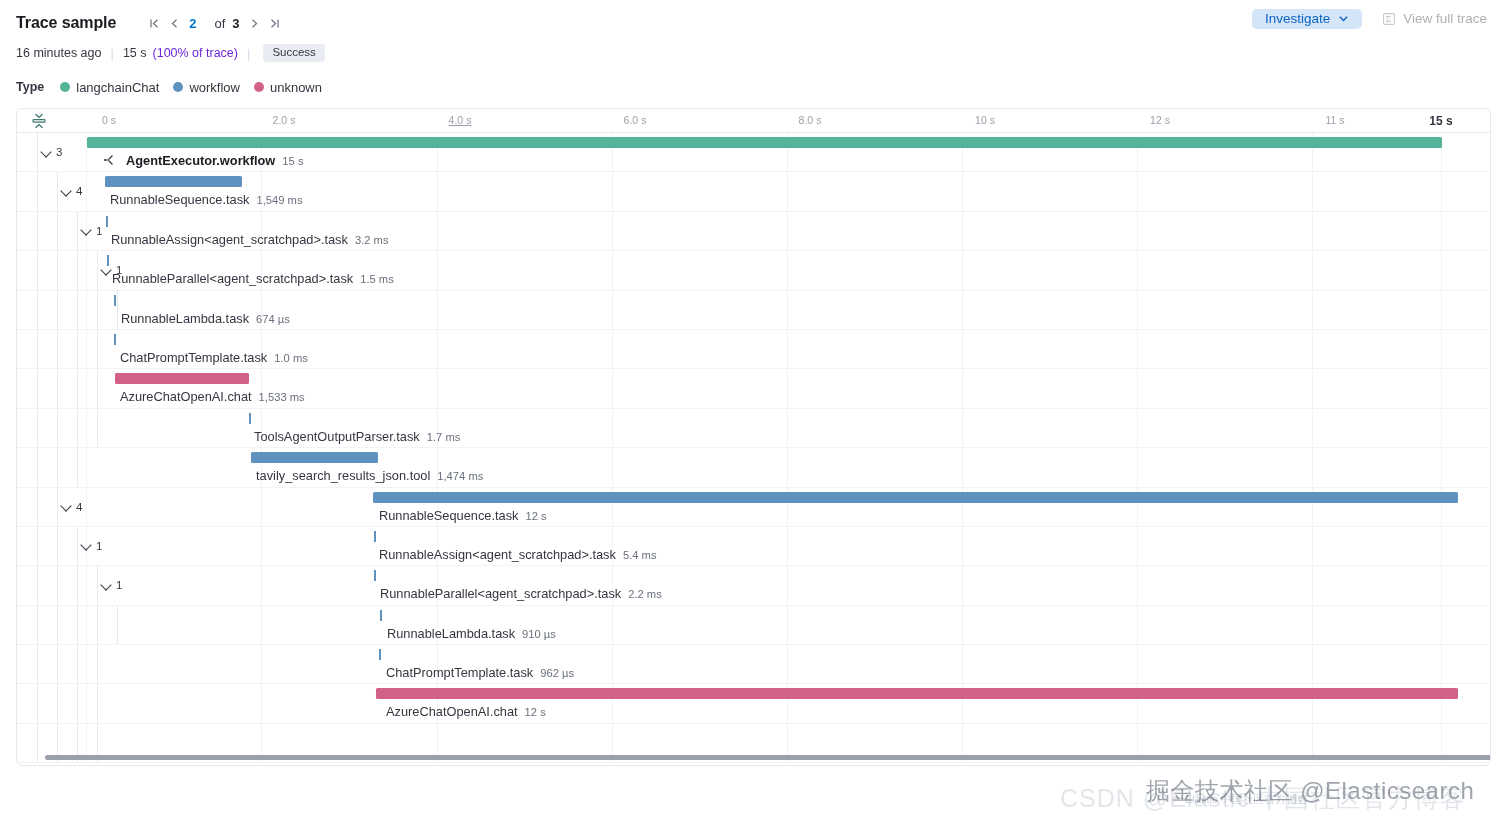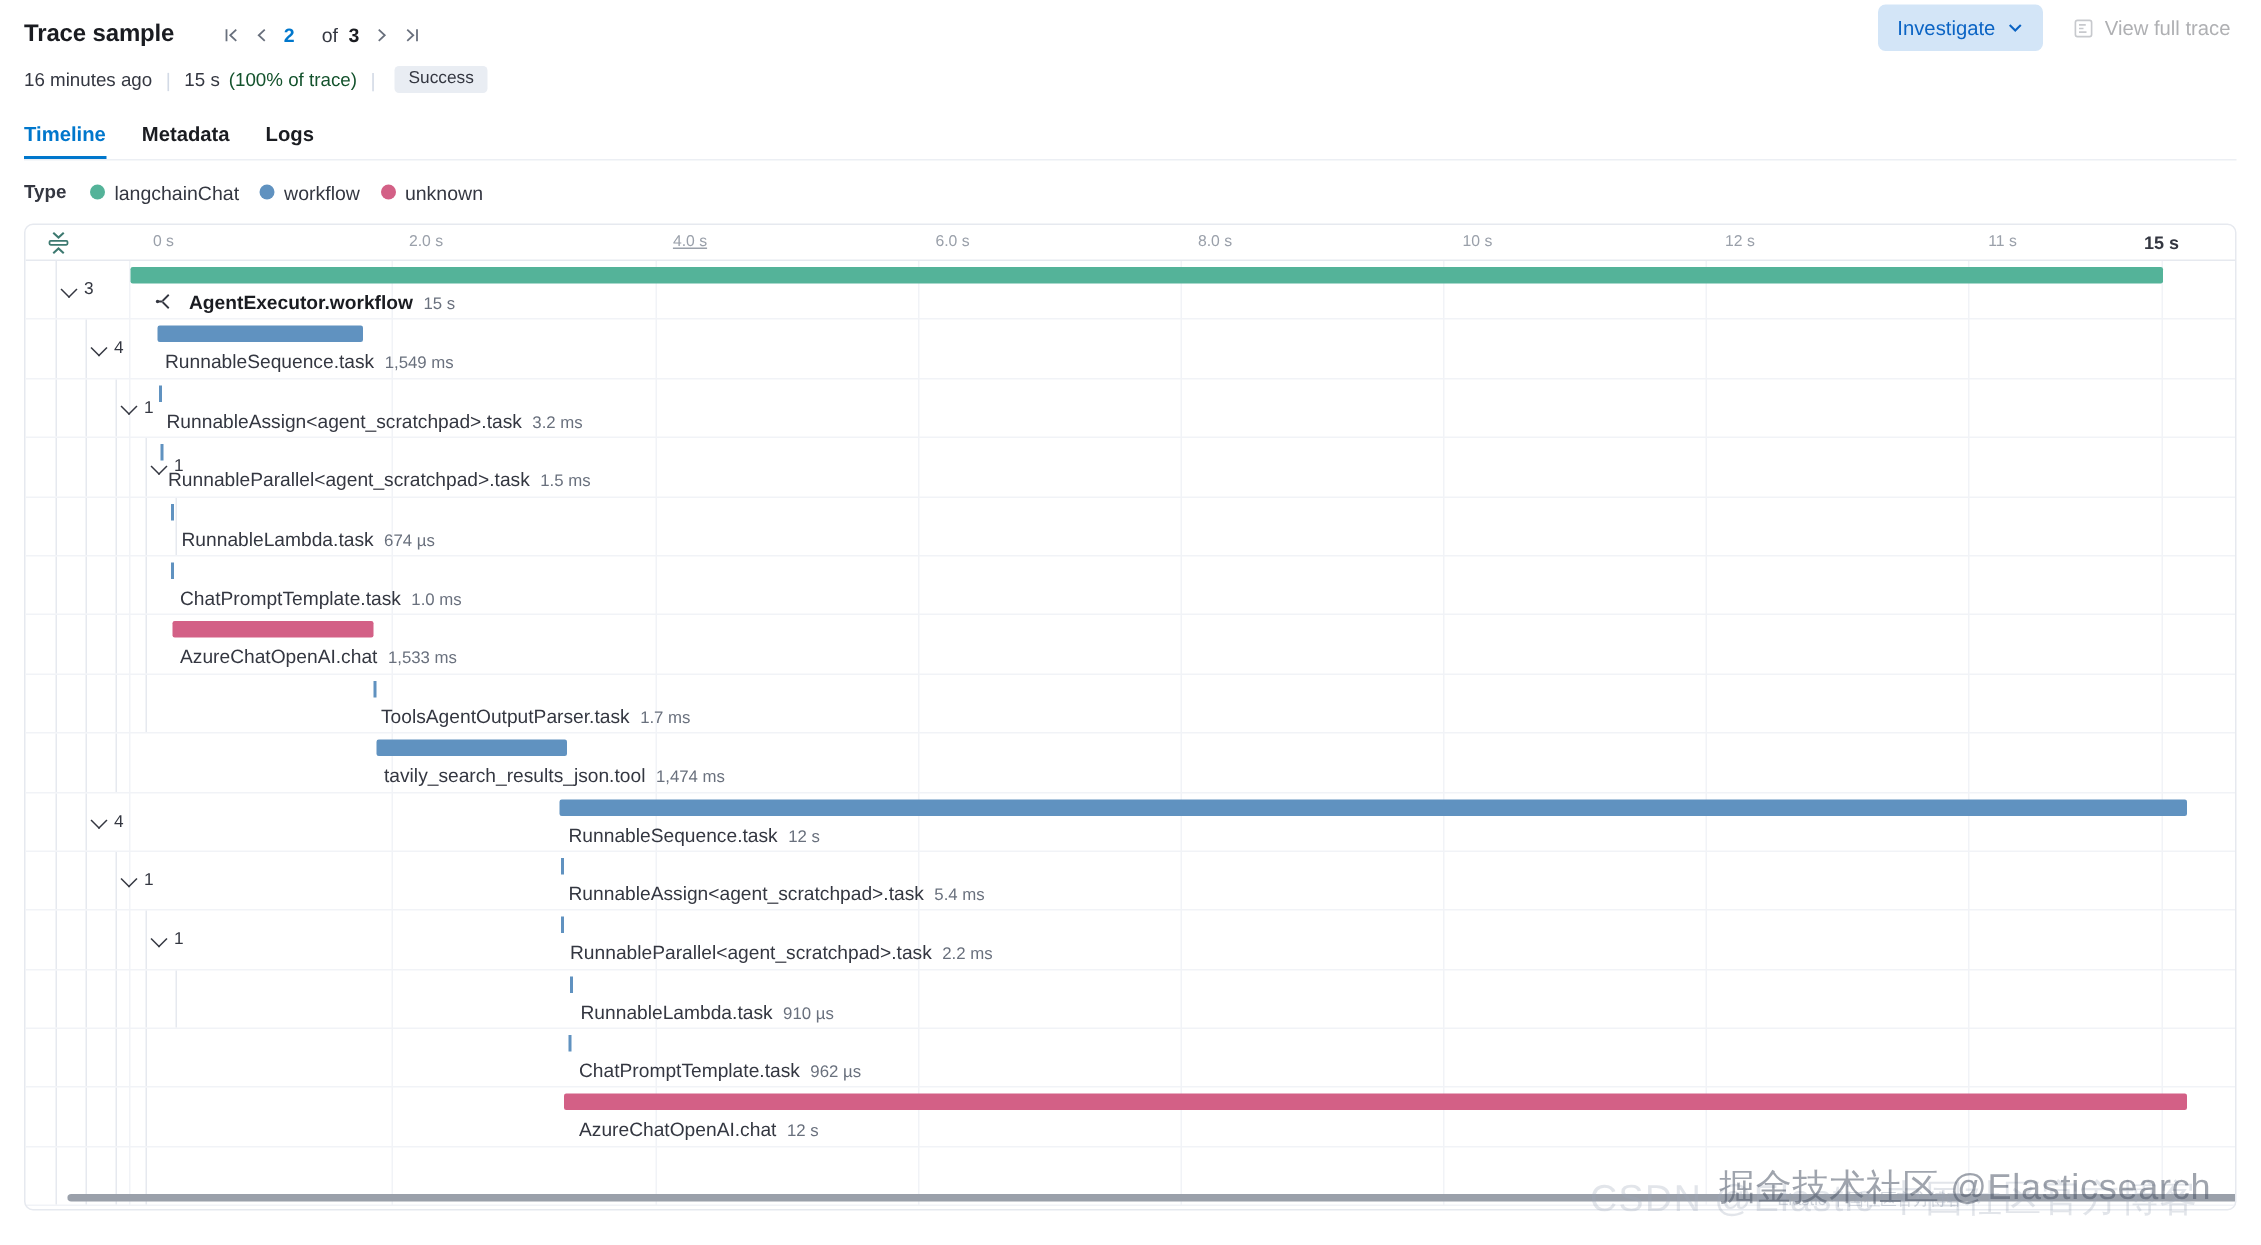"Investigate" .btn-investigate { height: 31px -> 20px }
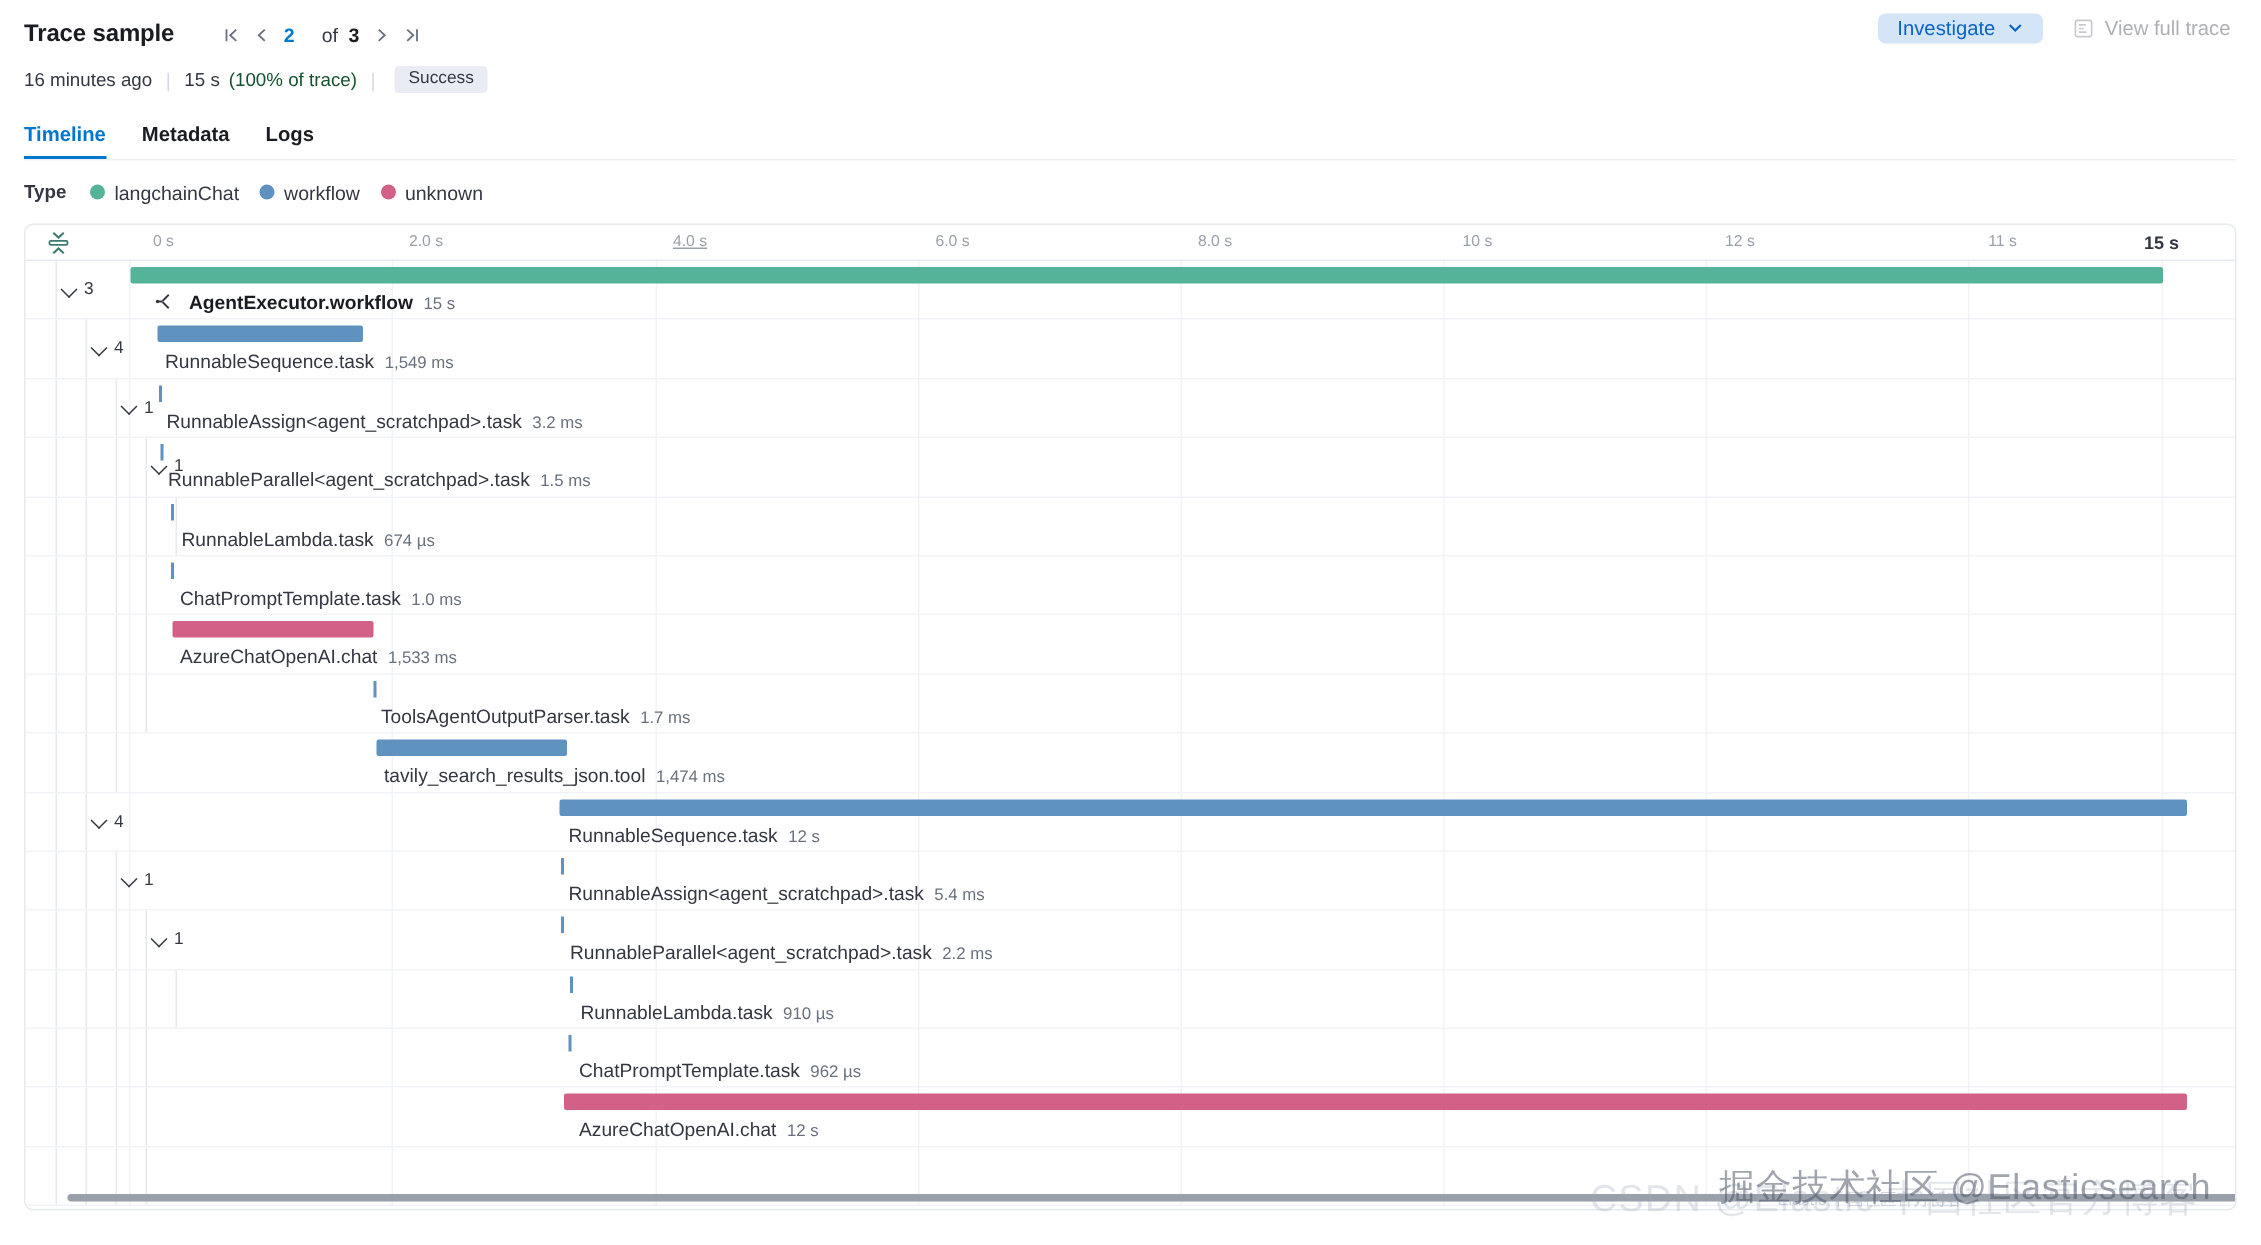"(100% of trace)" .pct { color: #14532d -> #6d28d9 }
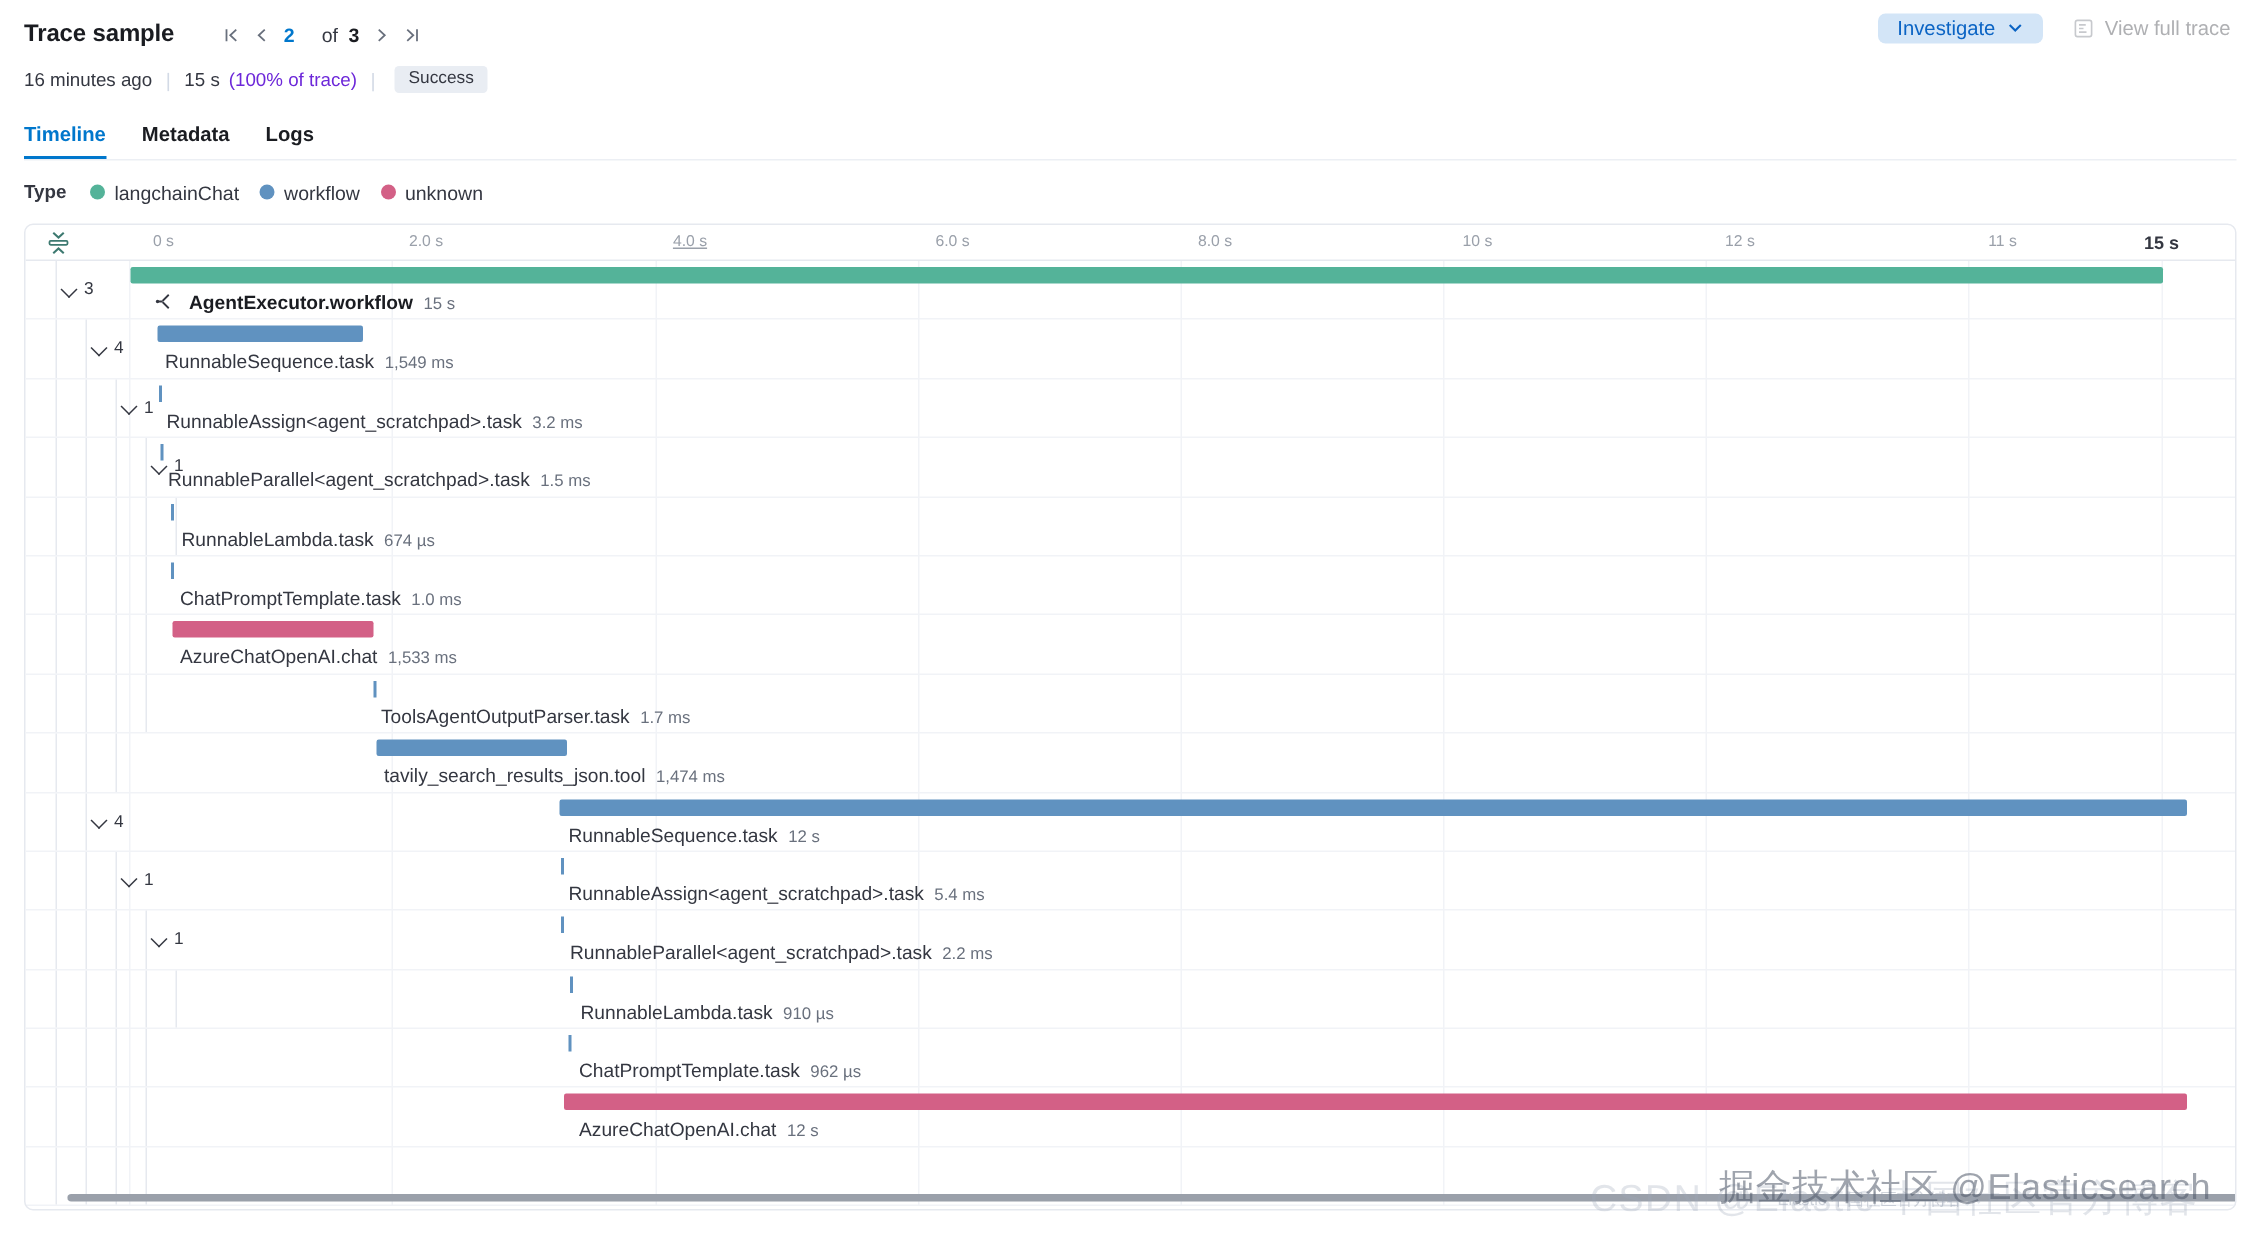"Timeline" div.tabs { html: <div> <div>Timeline</div> <div>Metadata</div> <div>Logs</div> </div> -> none }
